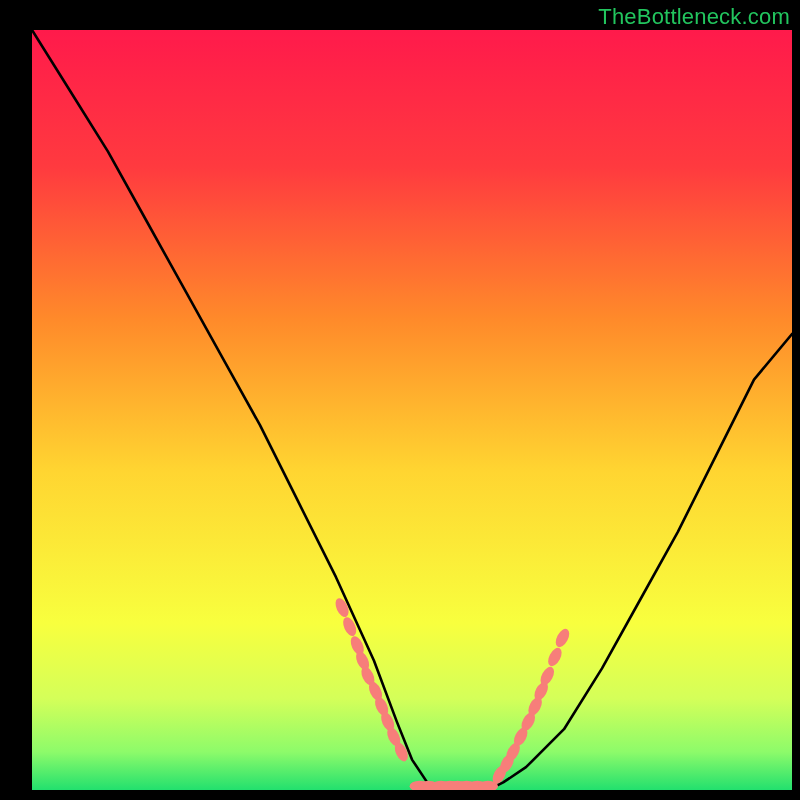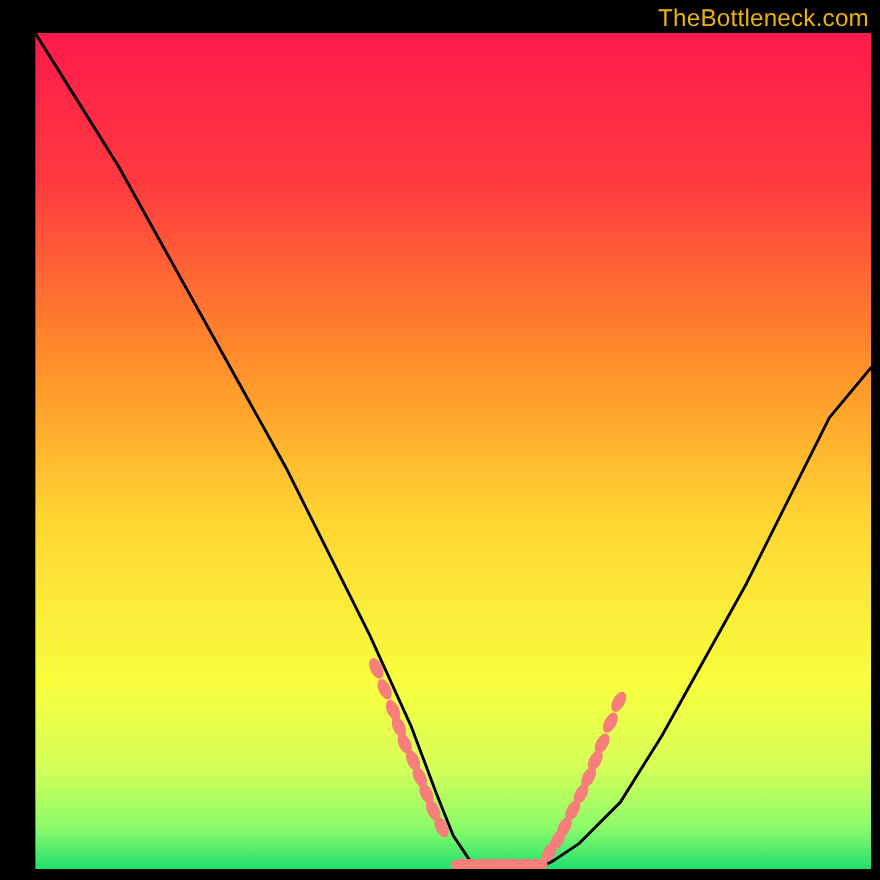"TheBottleneck.com" .watermark { color: #eab308 -> #22c55e }
